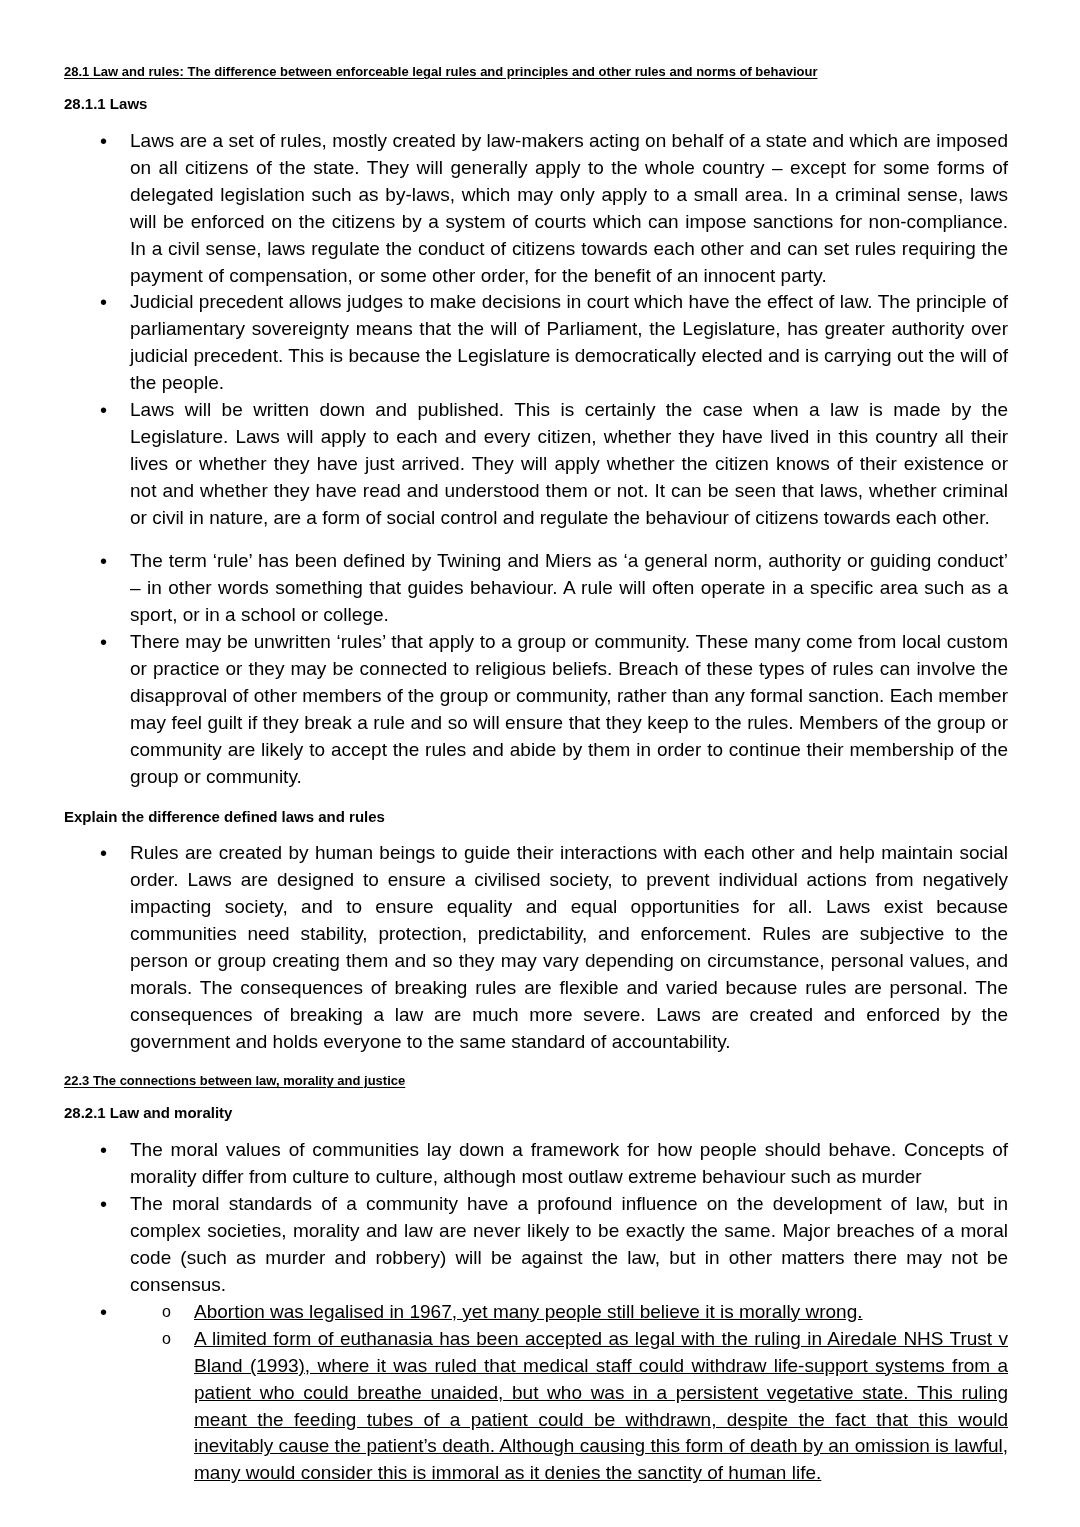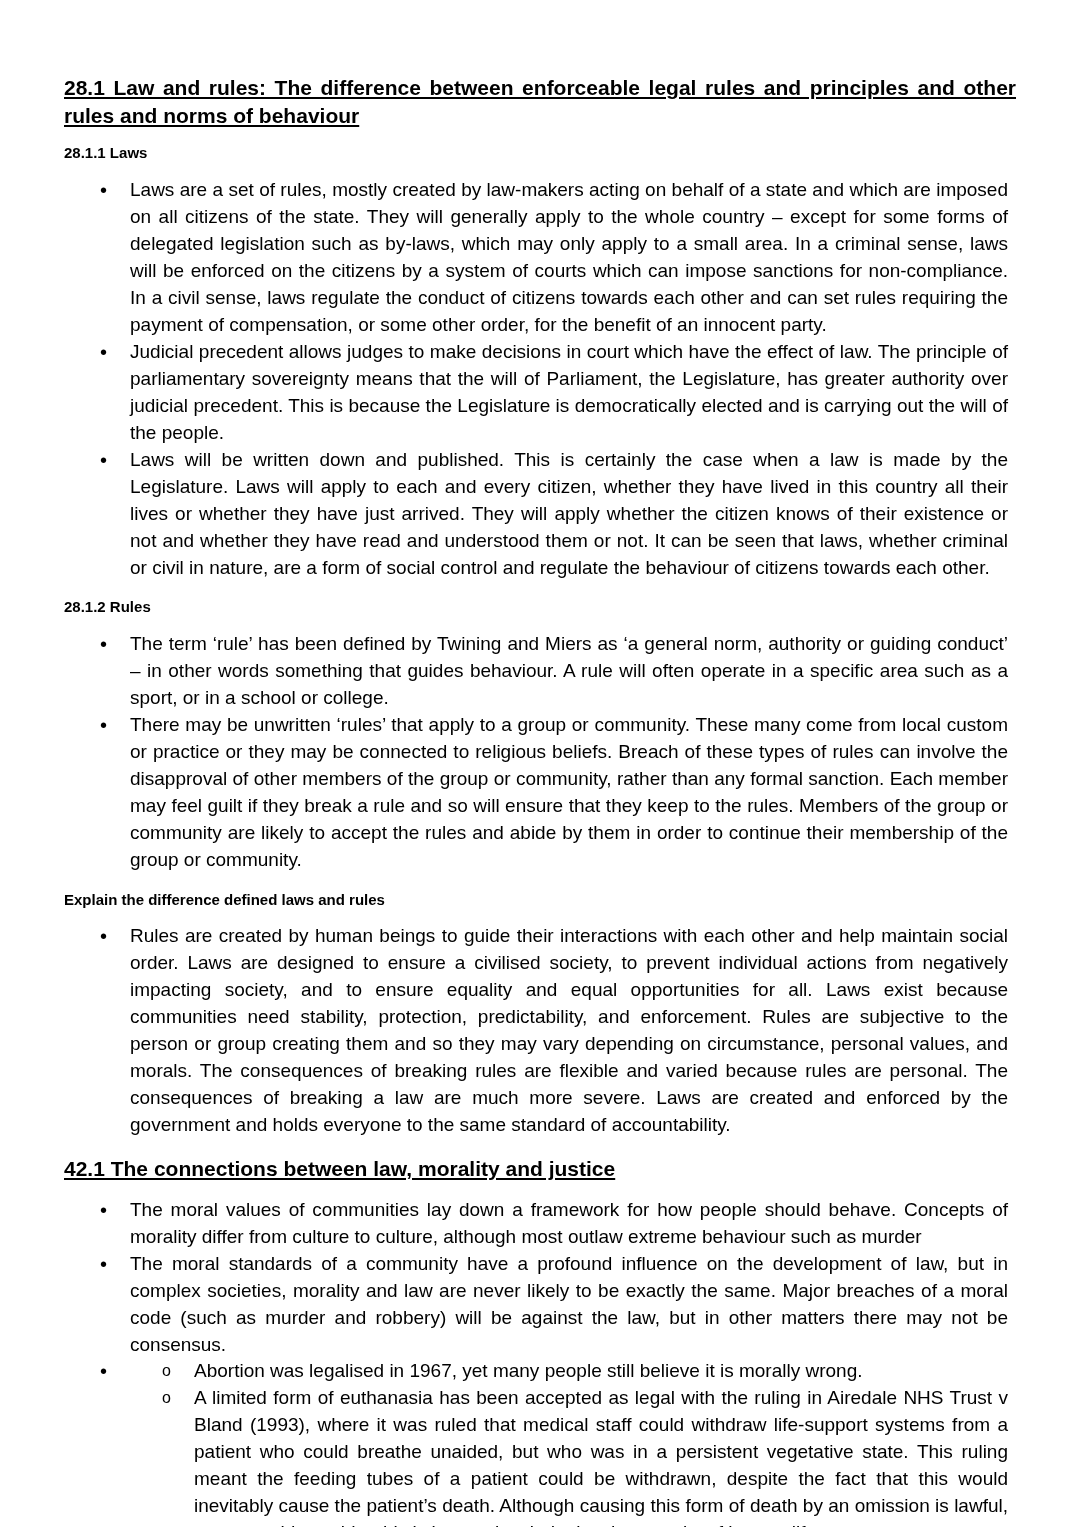"28.1 Law and rules: The" h2.heading { font-size: 21px -> 13px; margin: 16px 0 14px 0 -> 5px 0 14px 0 }
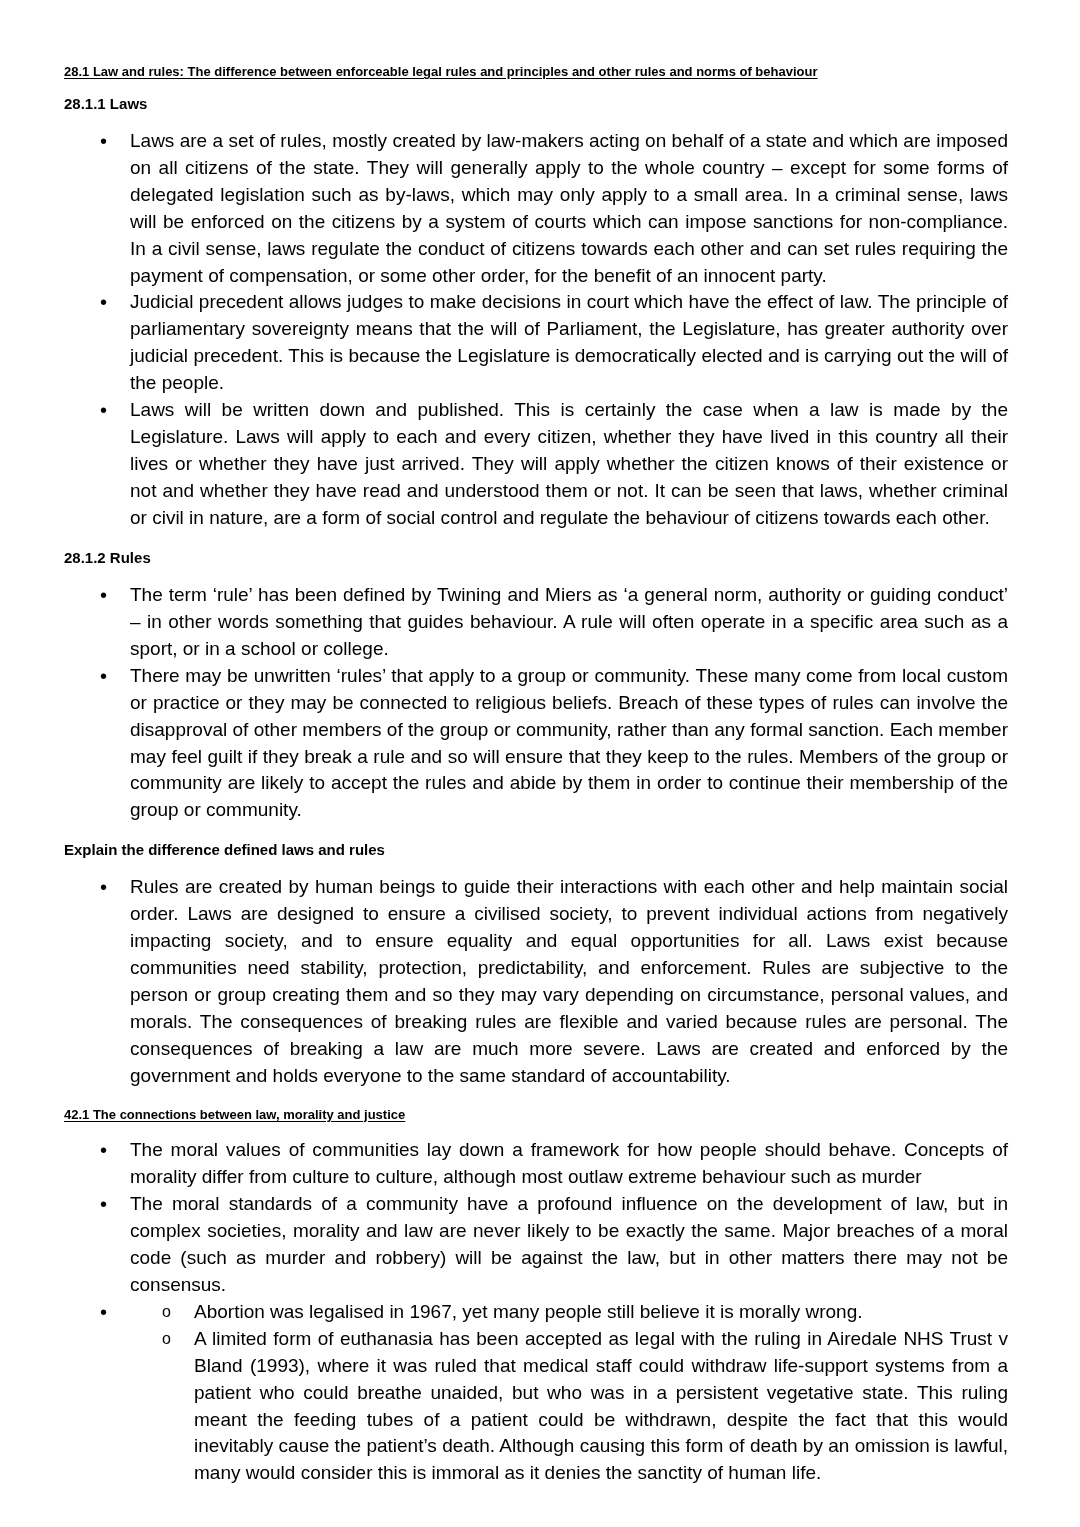"28.1.2 Rules" h3.subheading { html: <h3>28.1.2 Rules</h3> -> none }
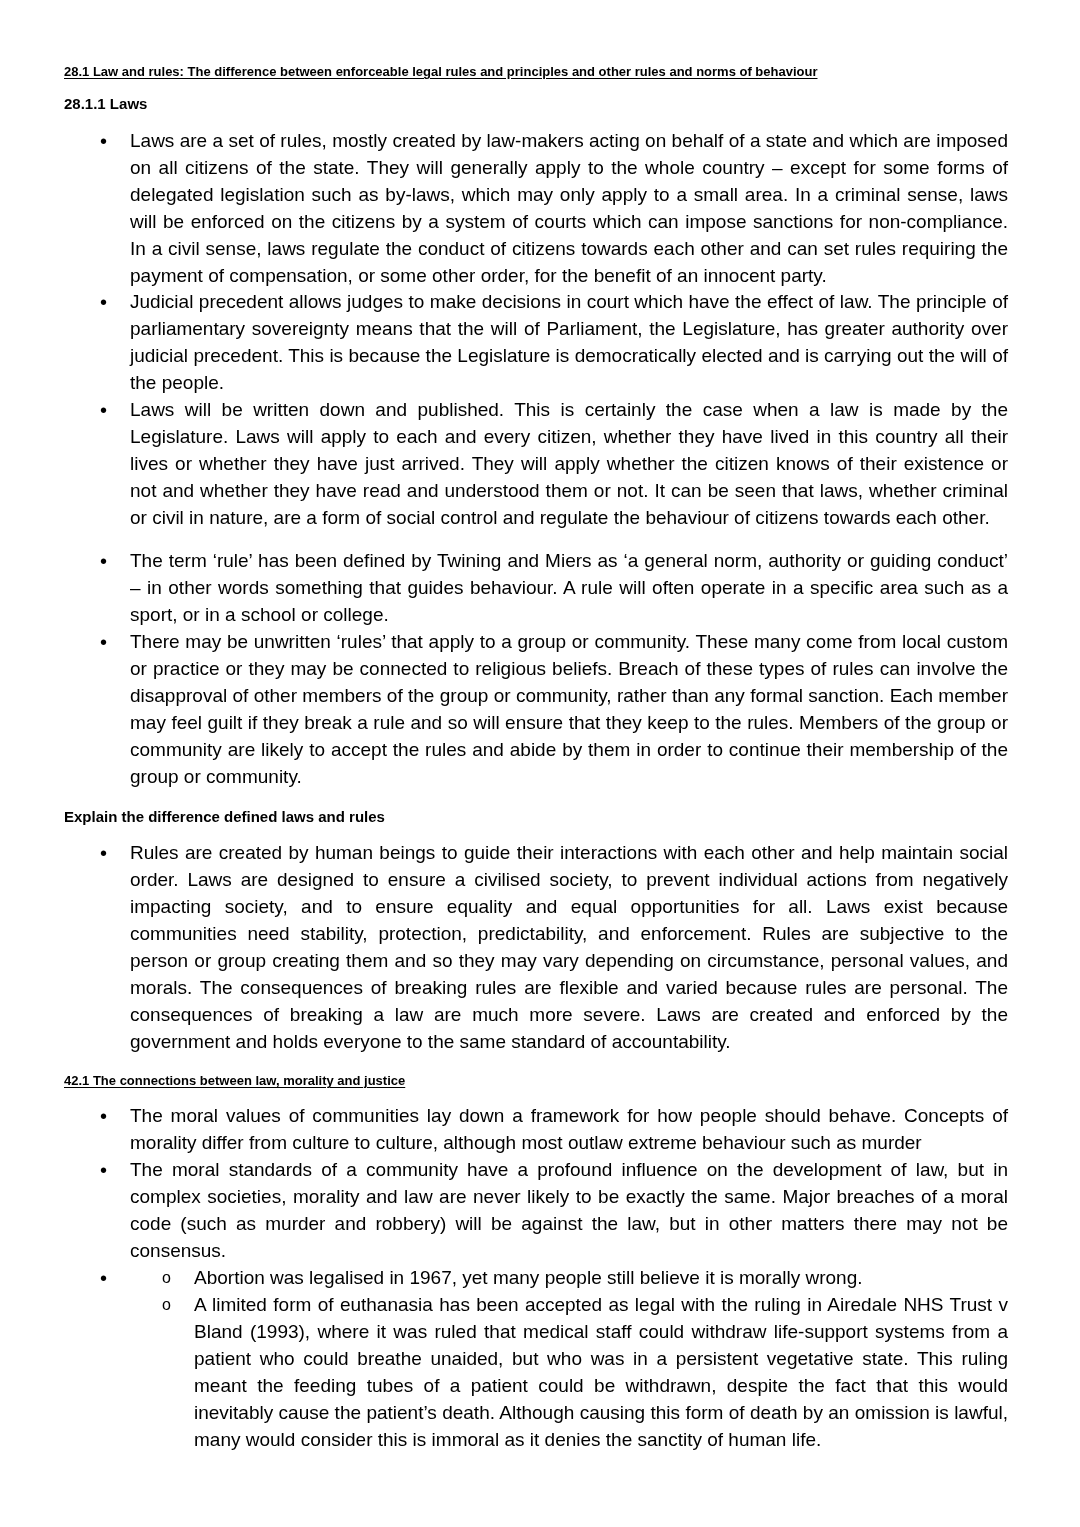"42.1 The connections between law," h2.heading { text: 42.1 -> 22.3 }
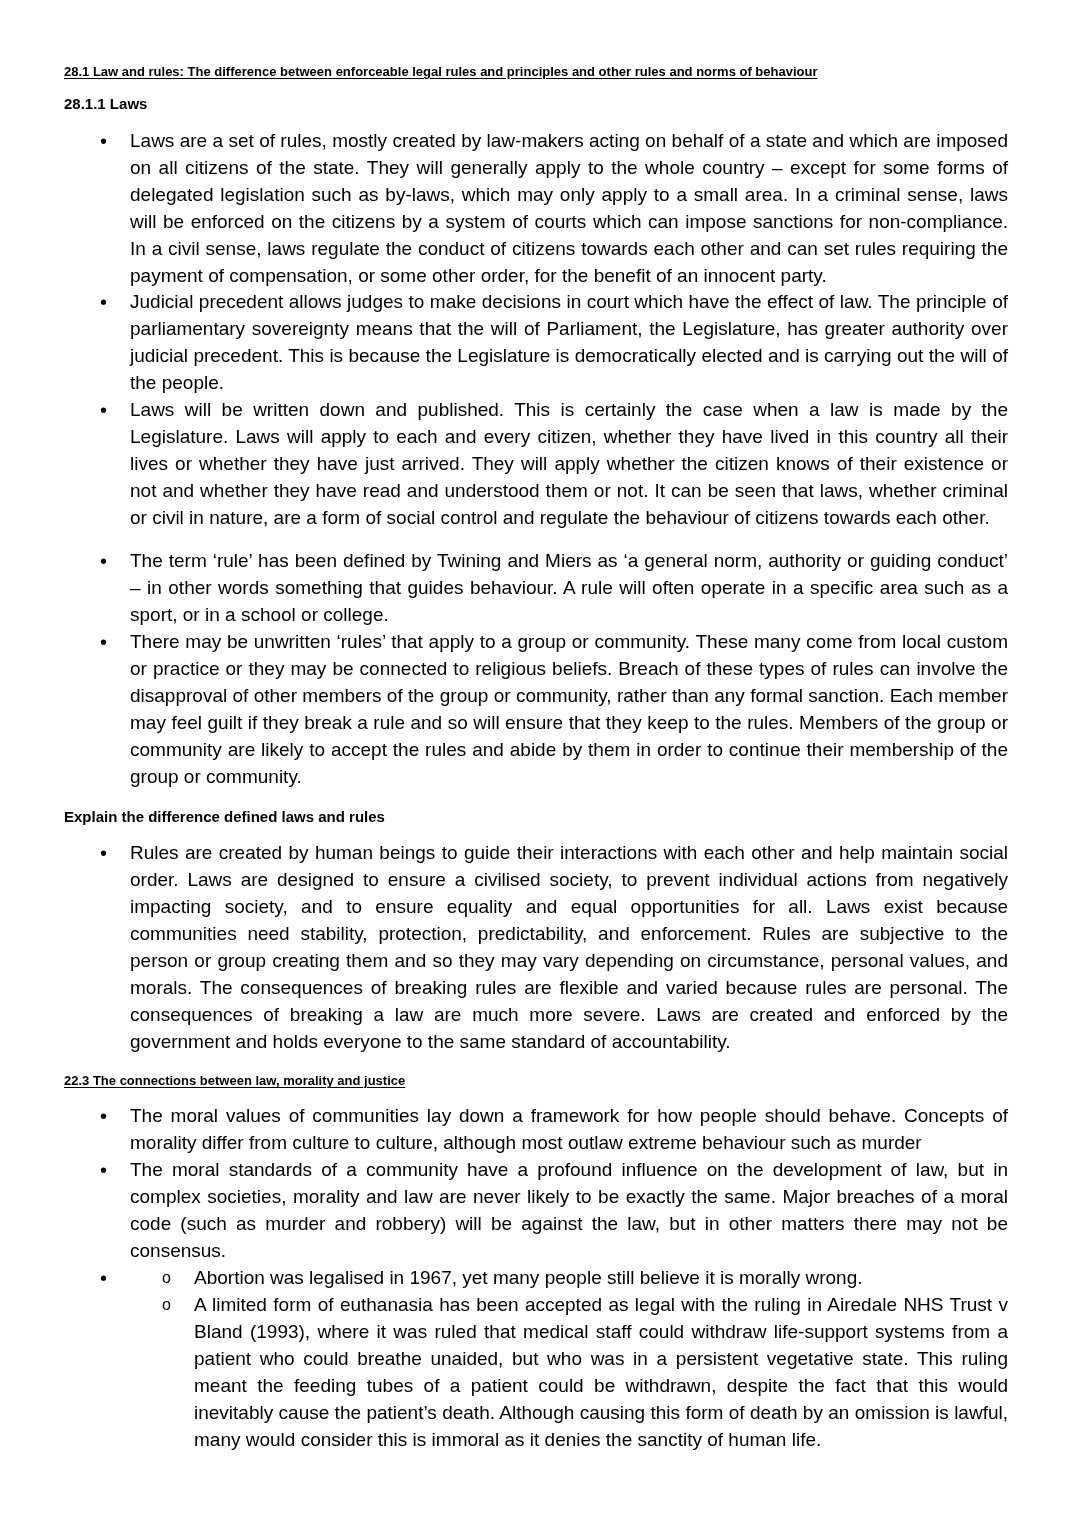"28.2.1 Law and morality" h3.subheading { html: none -> <h3>28.2.1 Law and morality</h3> }
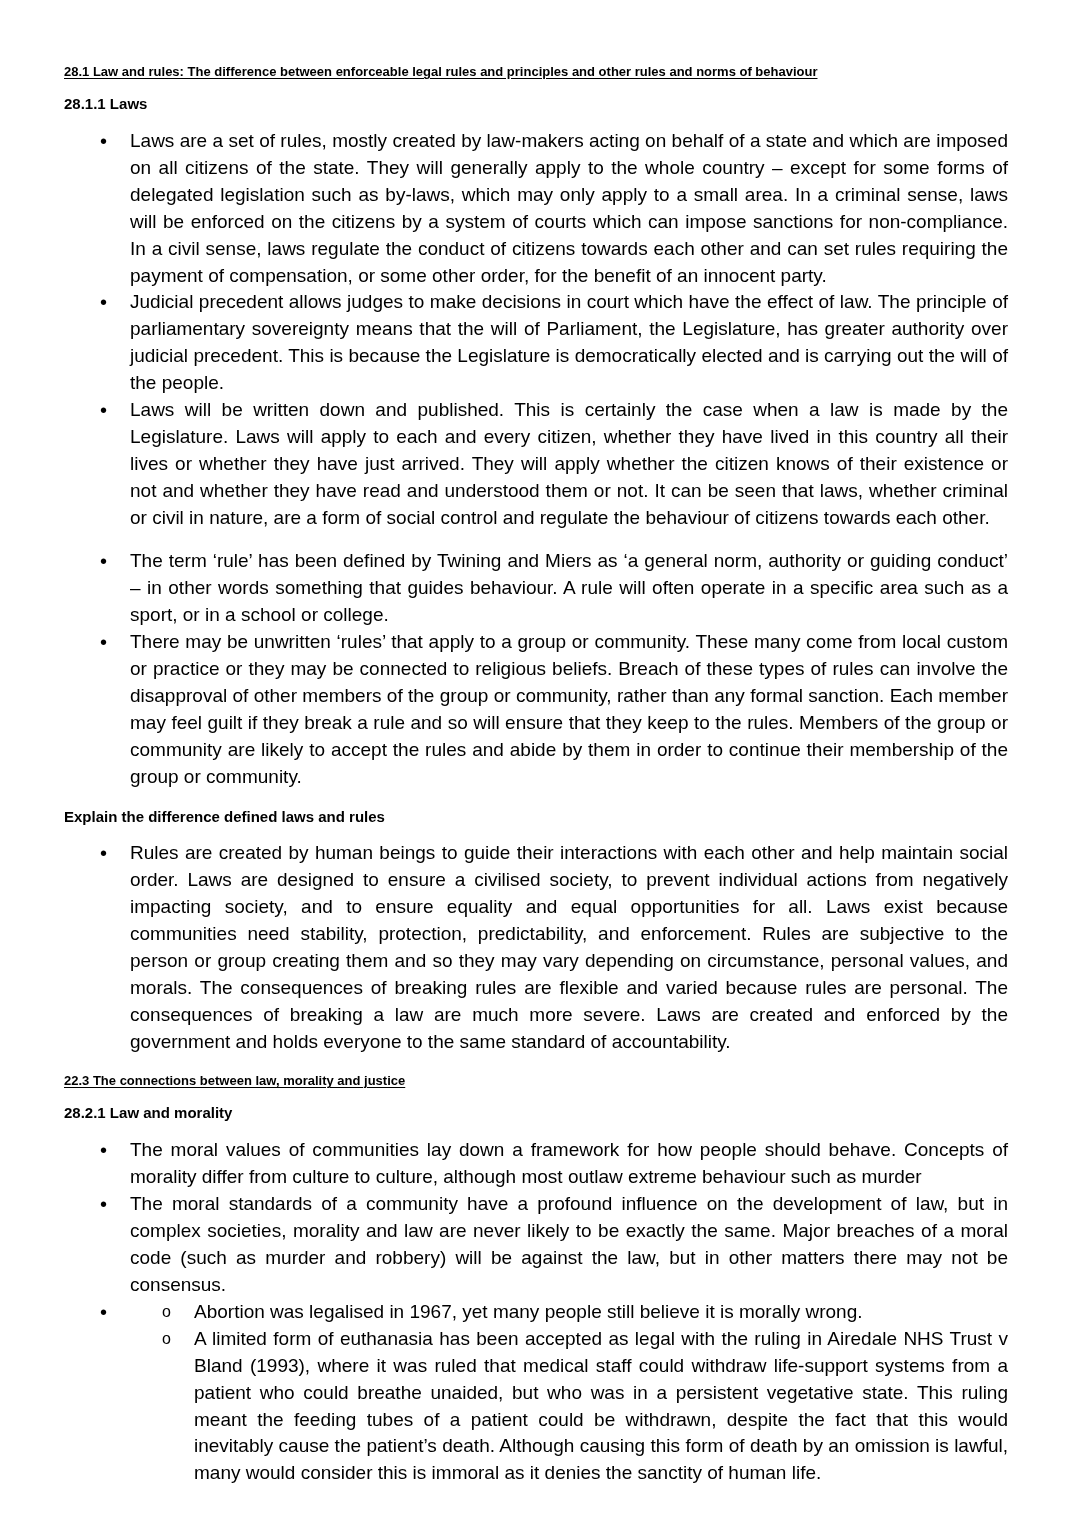"Abortion was legalised in 1967," ul.subbullets > li { text-decoration: none -> underline }
